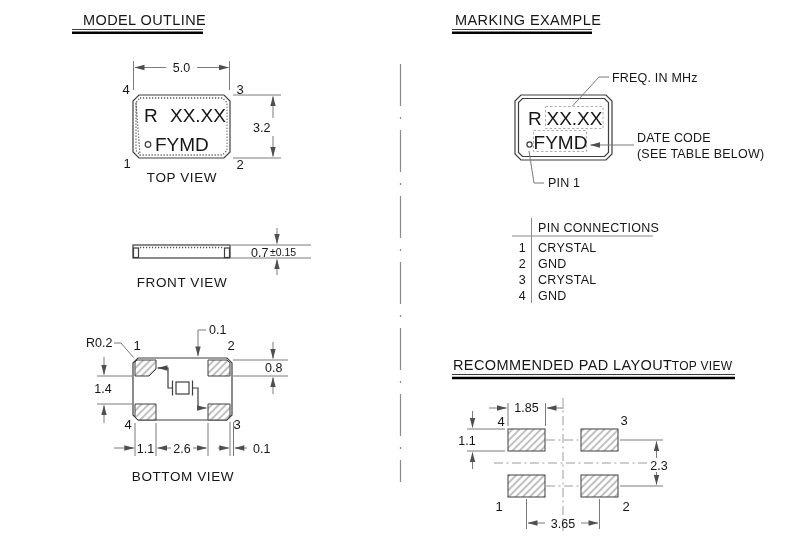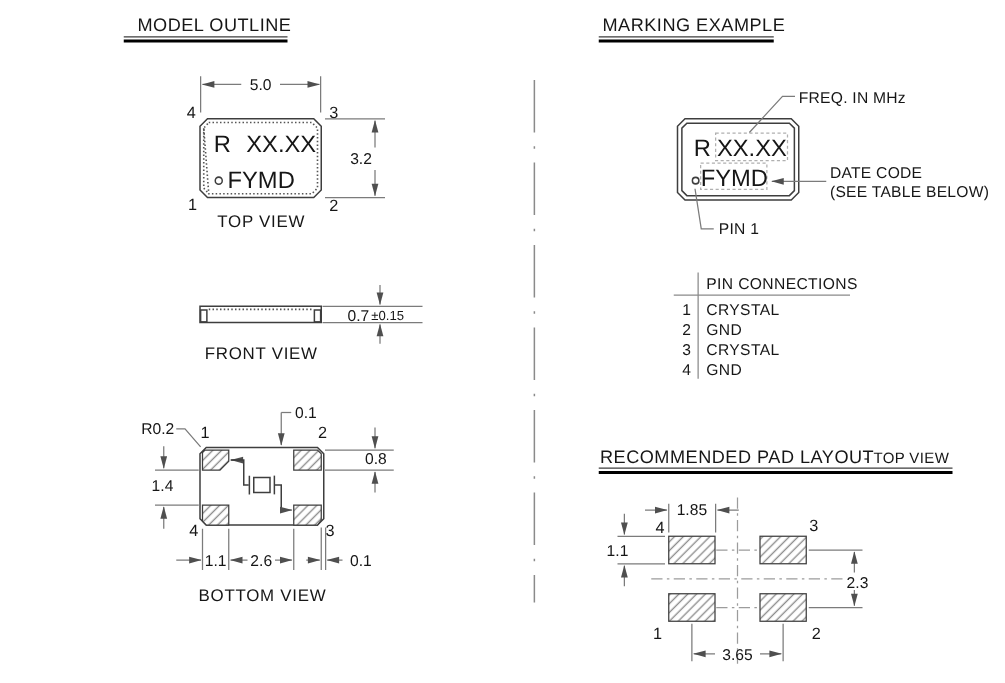"MODEL OUTLINE" #stage { padding-left: 27px -> none }
